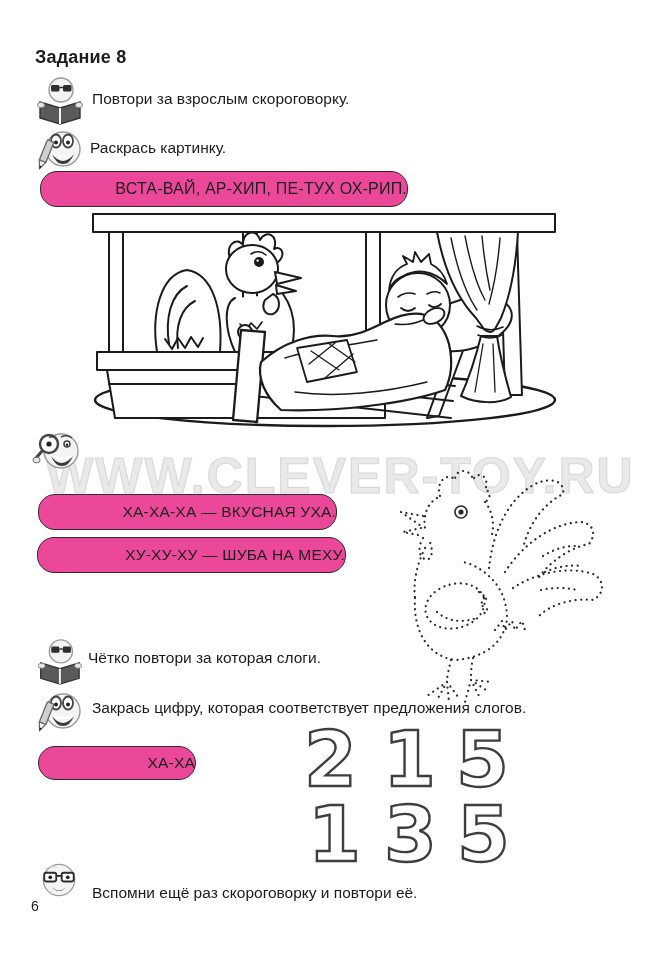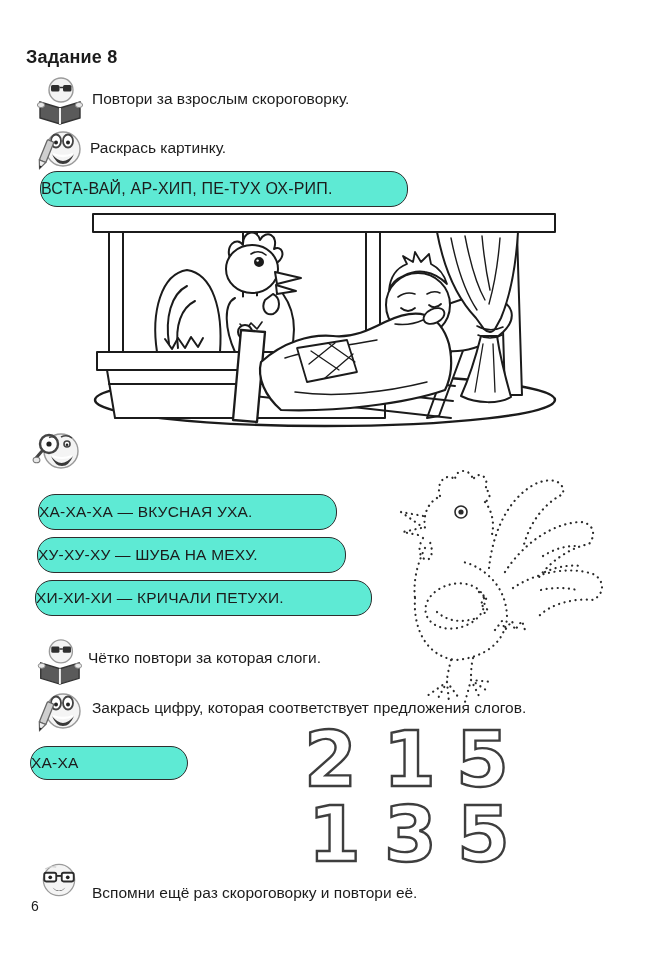"Задание 8" div.abs { left: 26px -> 35px }
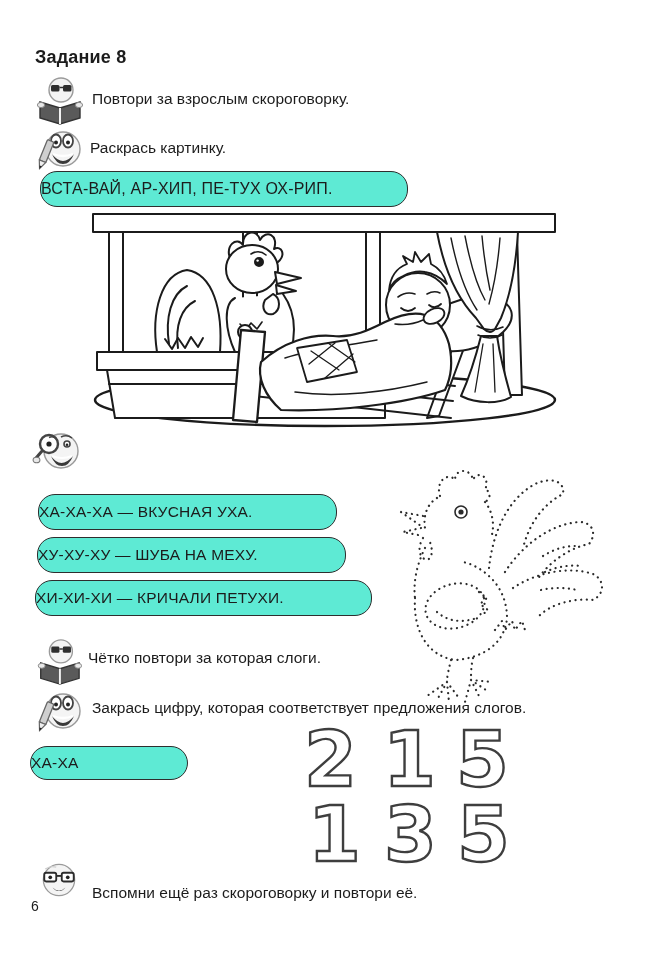"ВСТА-ВАЙ, АР-ХИП, ПЕ-ТУХ ОХ-РИП." .rbox { background: #5eead4 -> #ec4899; justify-content: flex-start -> flex-end }
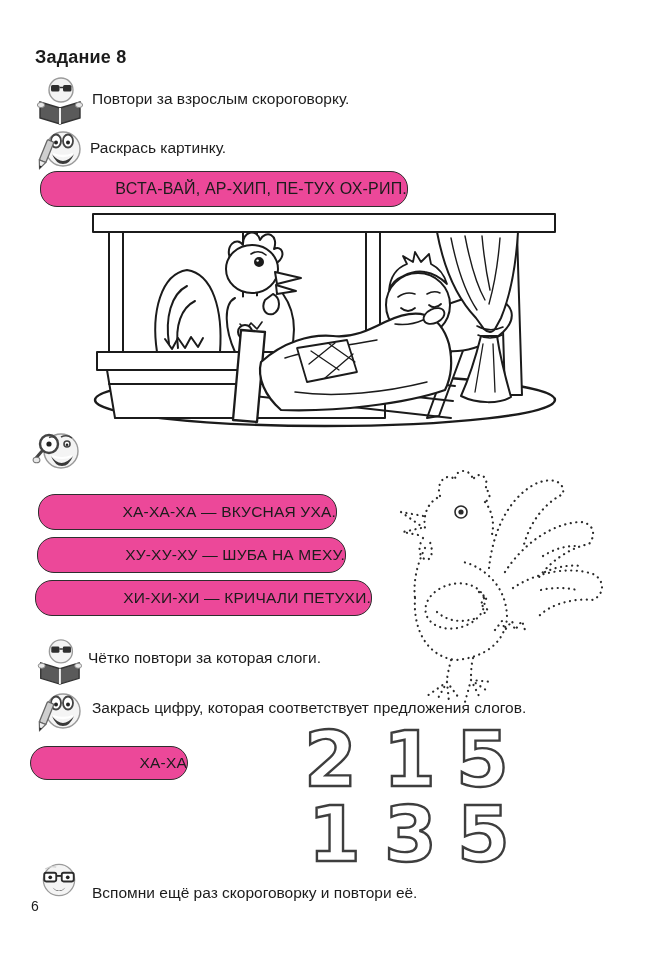"WWW.CLEVER-TOY.RU" div.watermark { html: none -> <div>WWW.CLEVER-TOY.RU</div> }
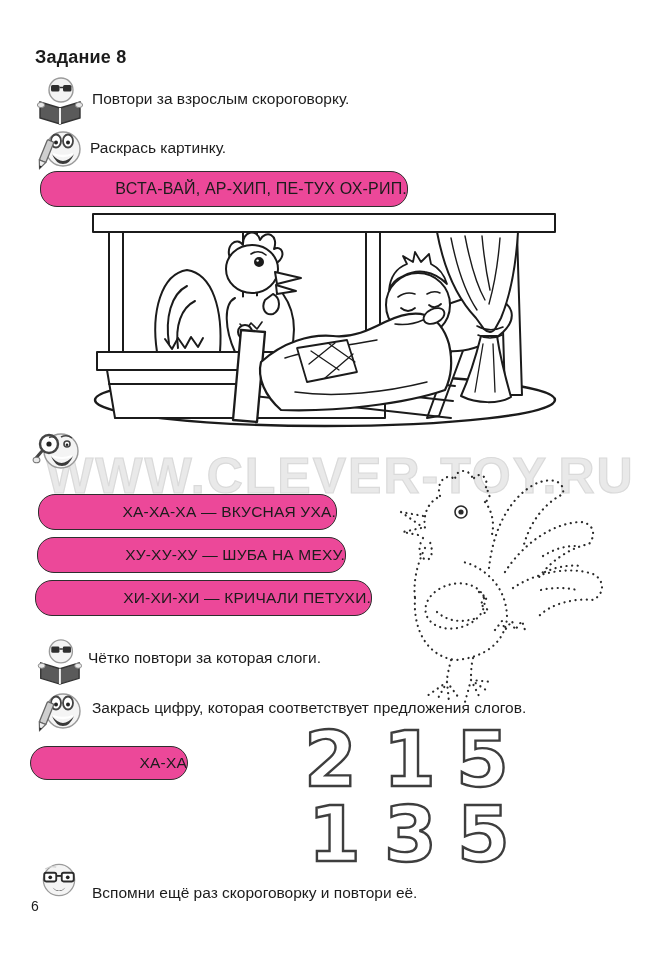"ХИ-ХИ-ХИ — КРИЧАЛИ ПЕТУХИ." div.rbox { html: <div> <span>ХИ-ХИ-ХИ — КРИЧАЛИ ПЕТУХИ.</span> </div> -> none }
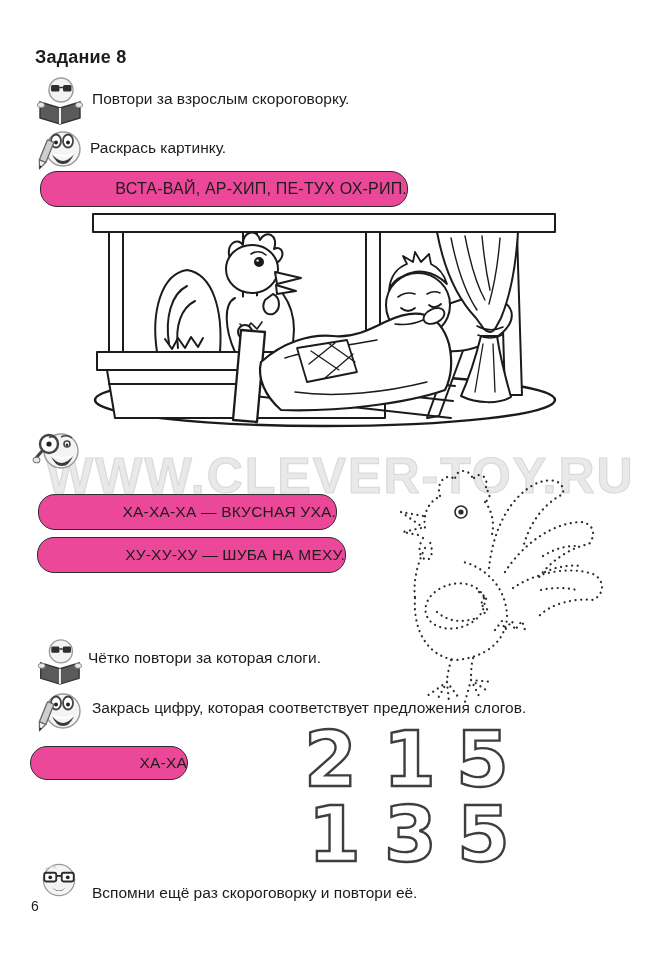"ХА-ХА" div.rbox { left: 30px -> 38px }
